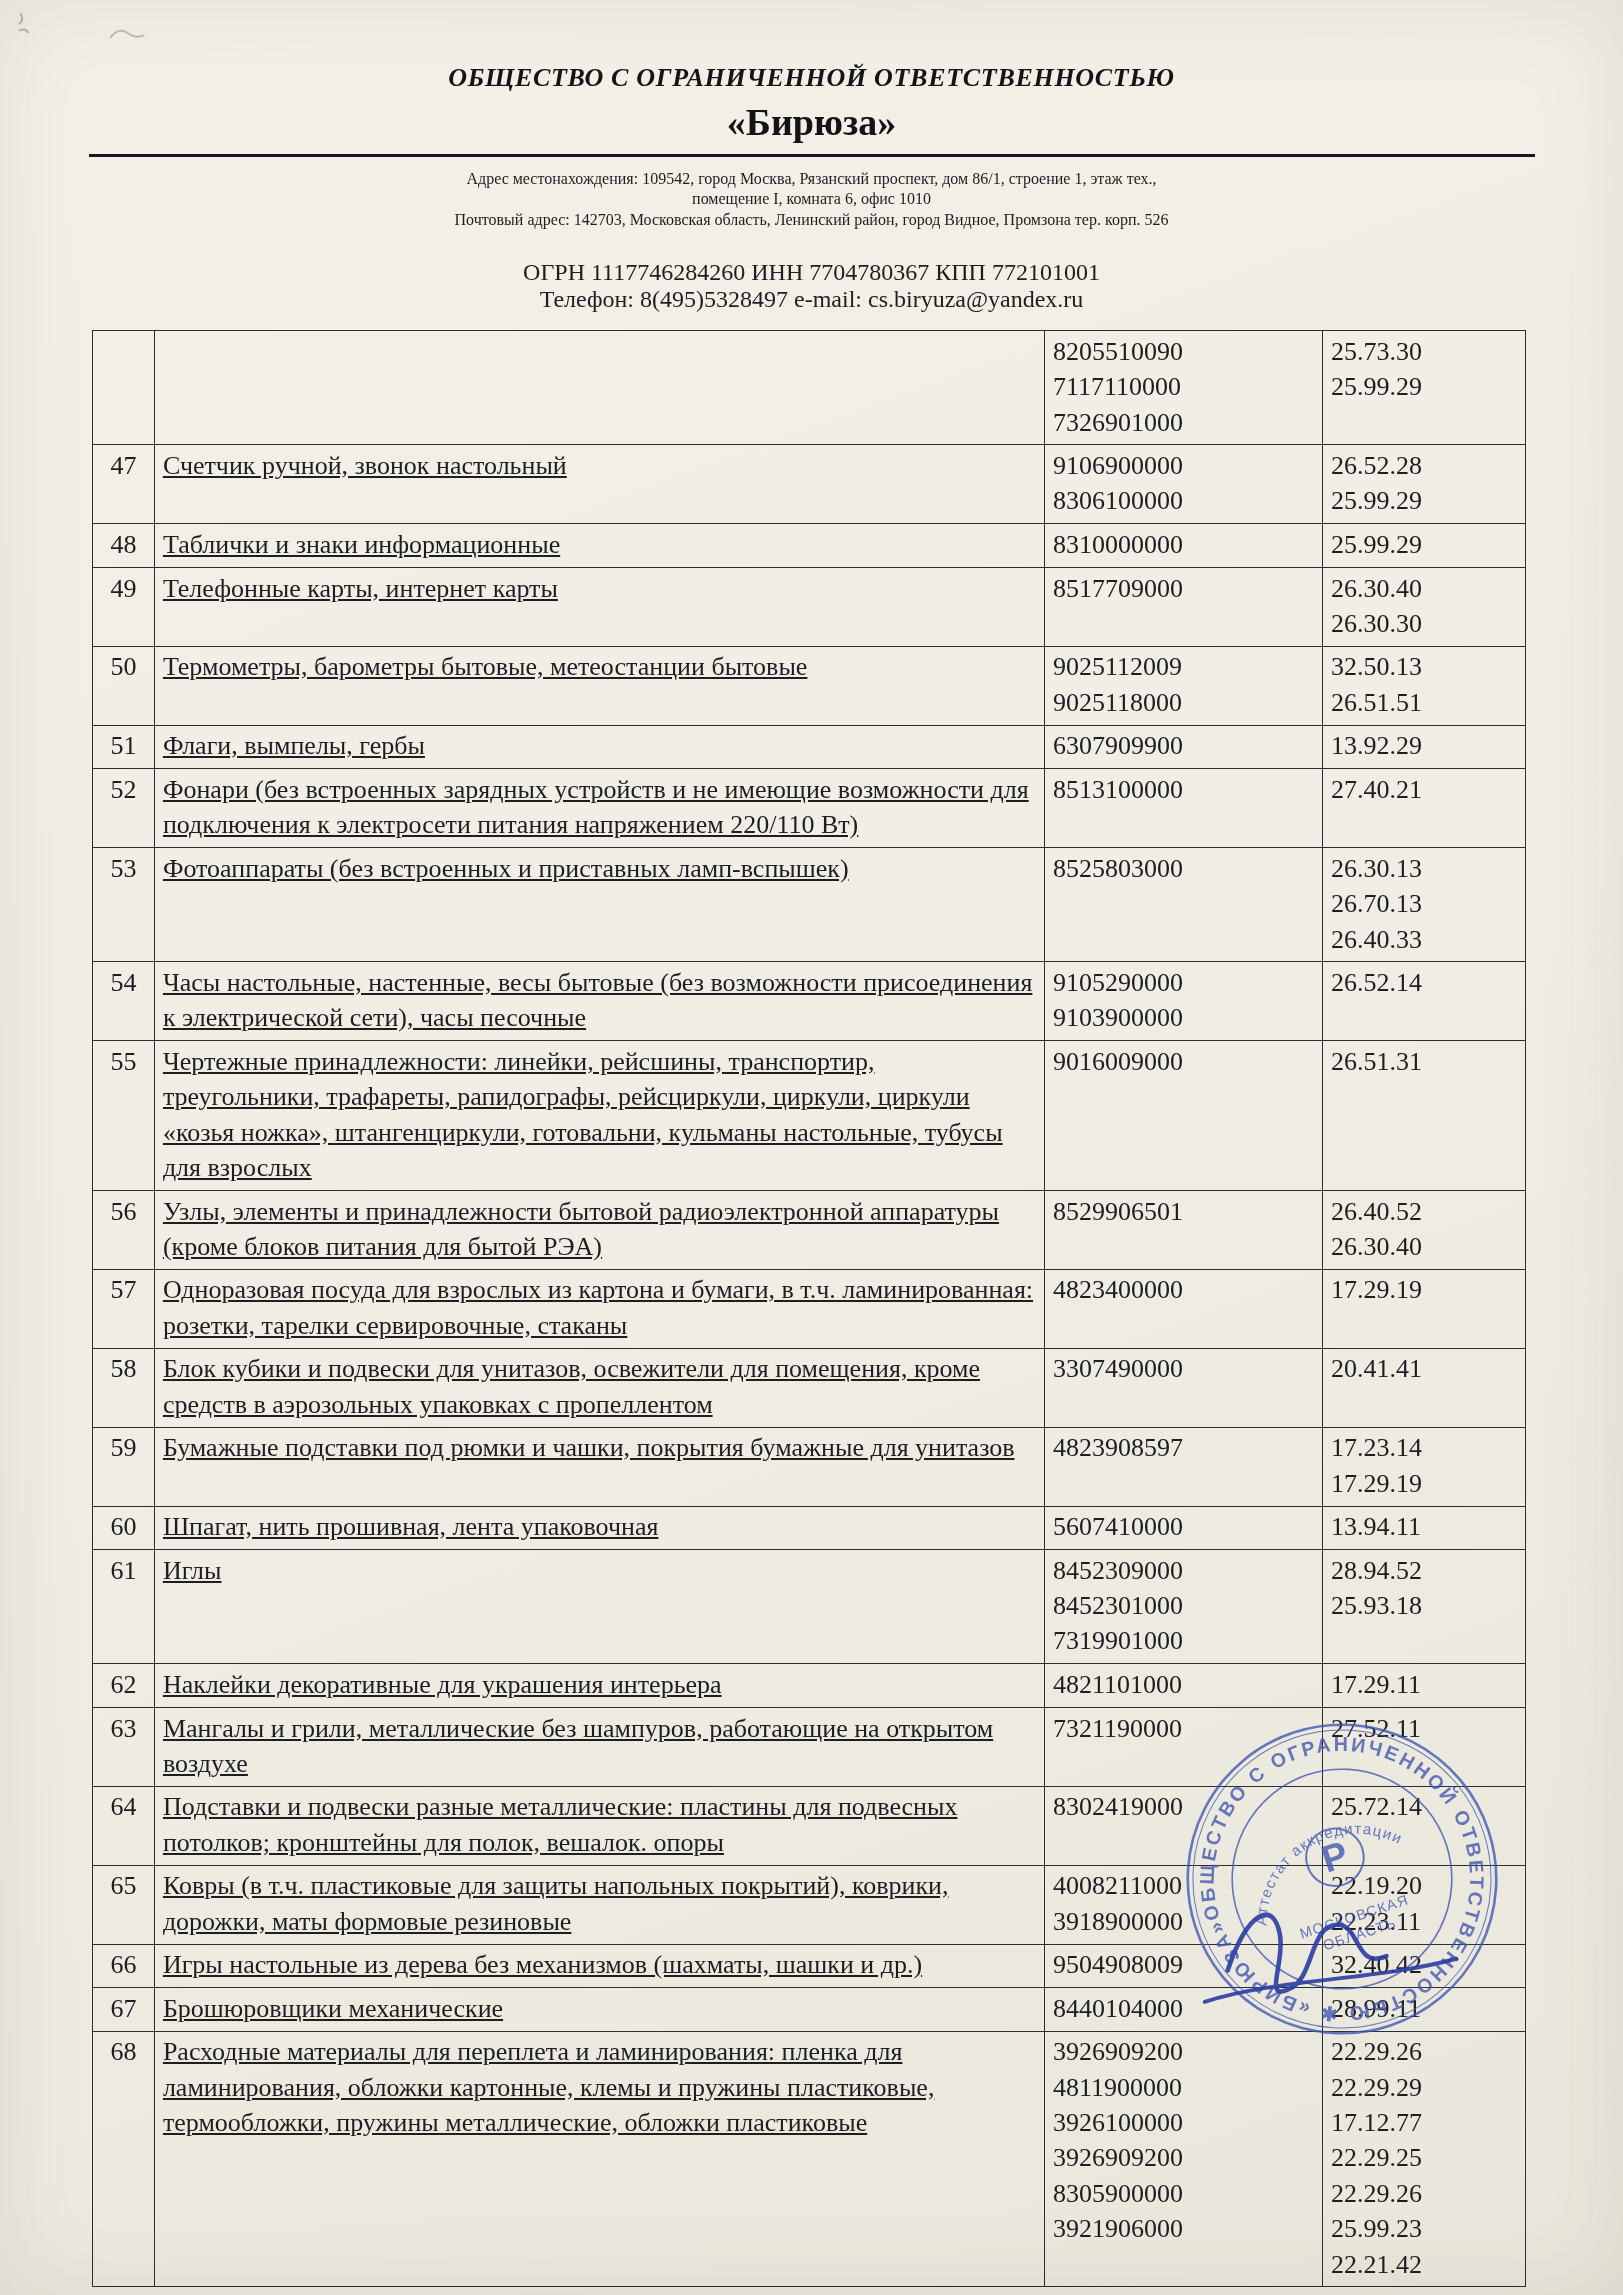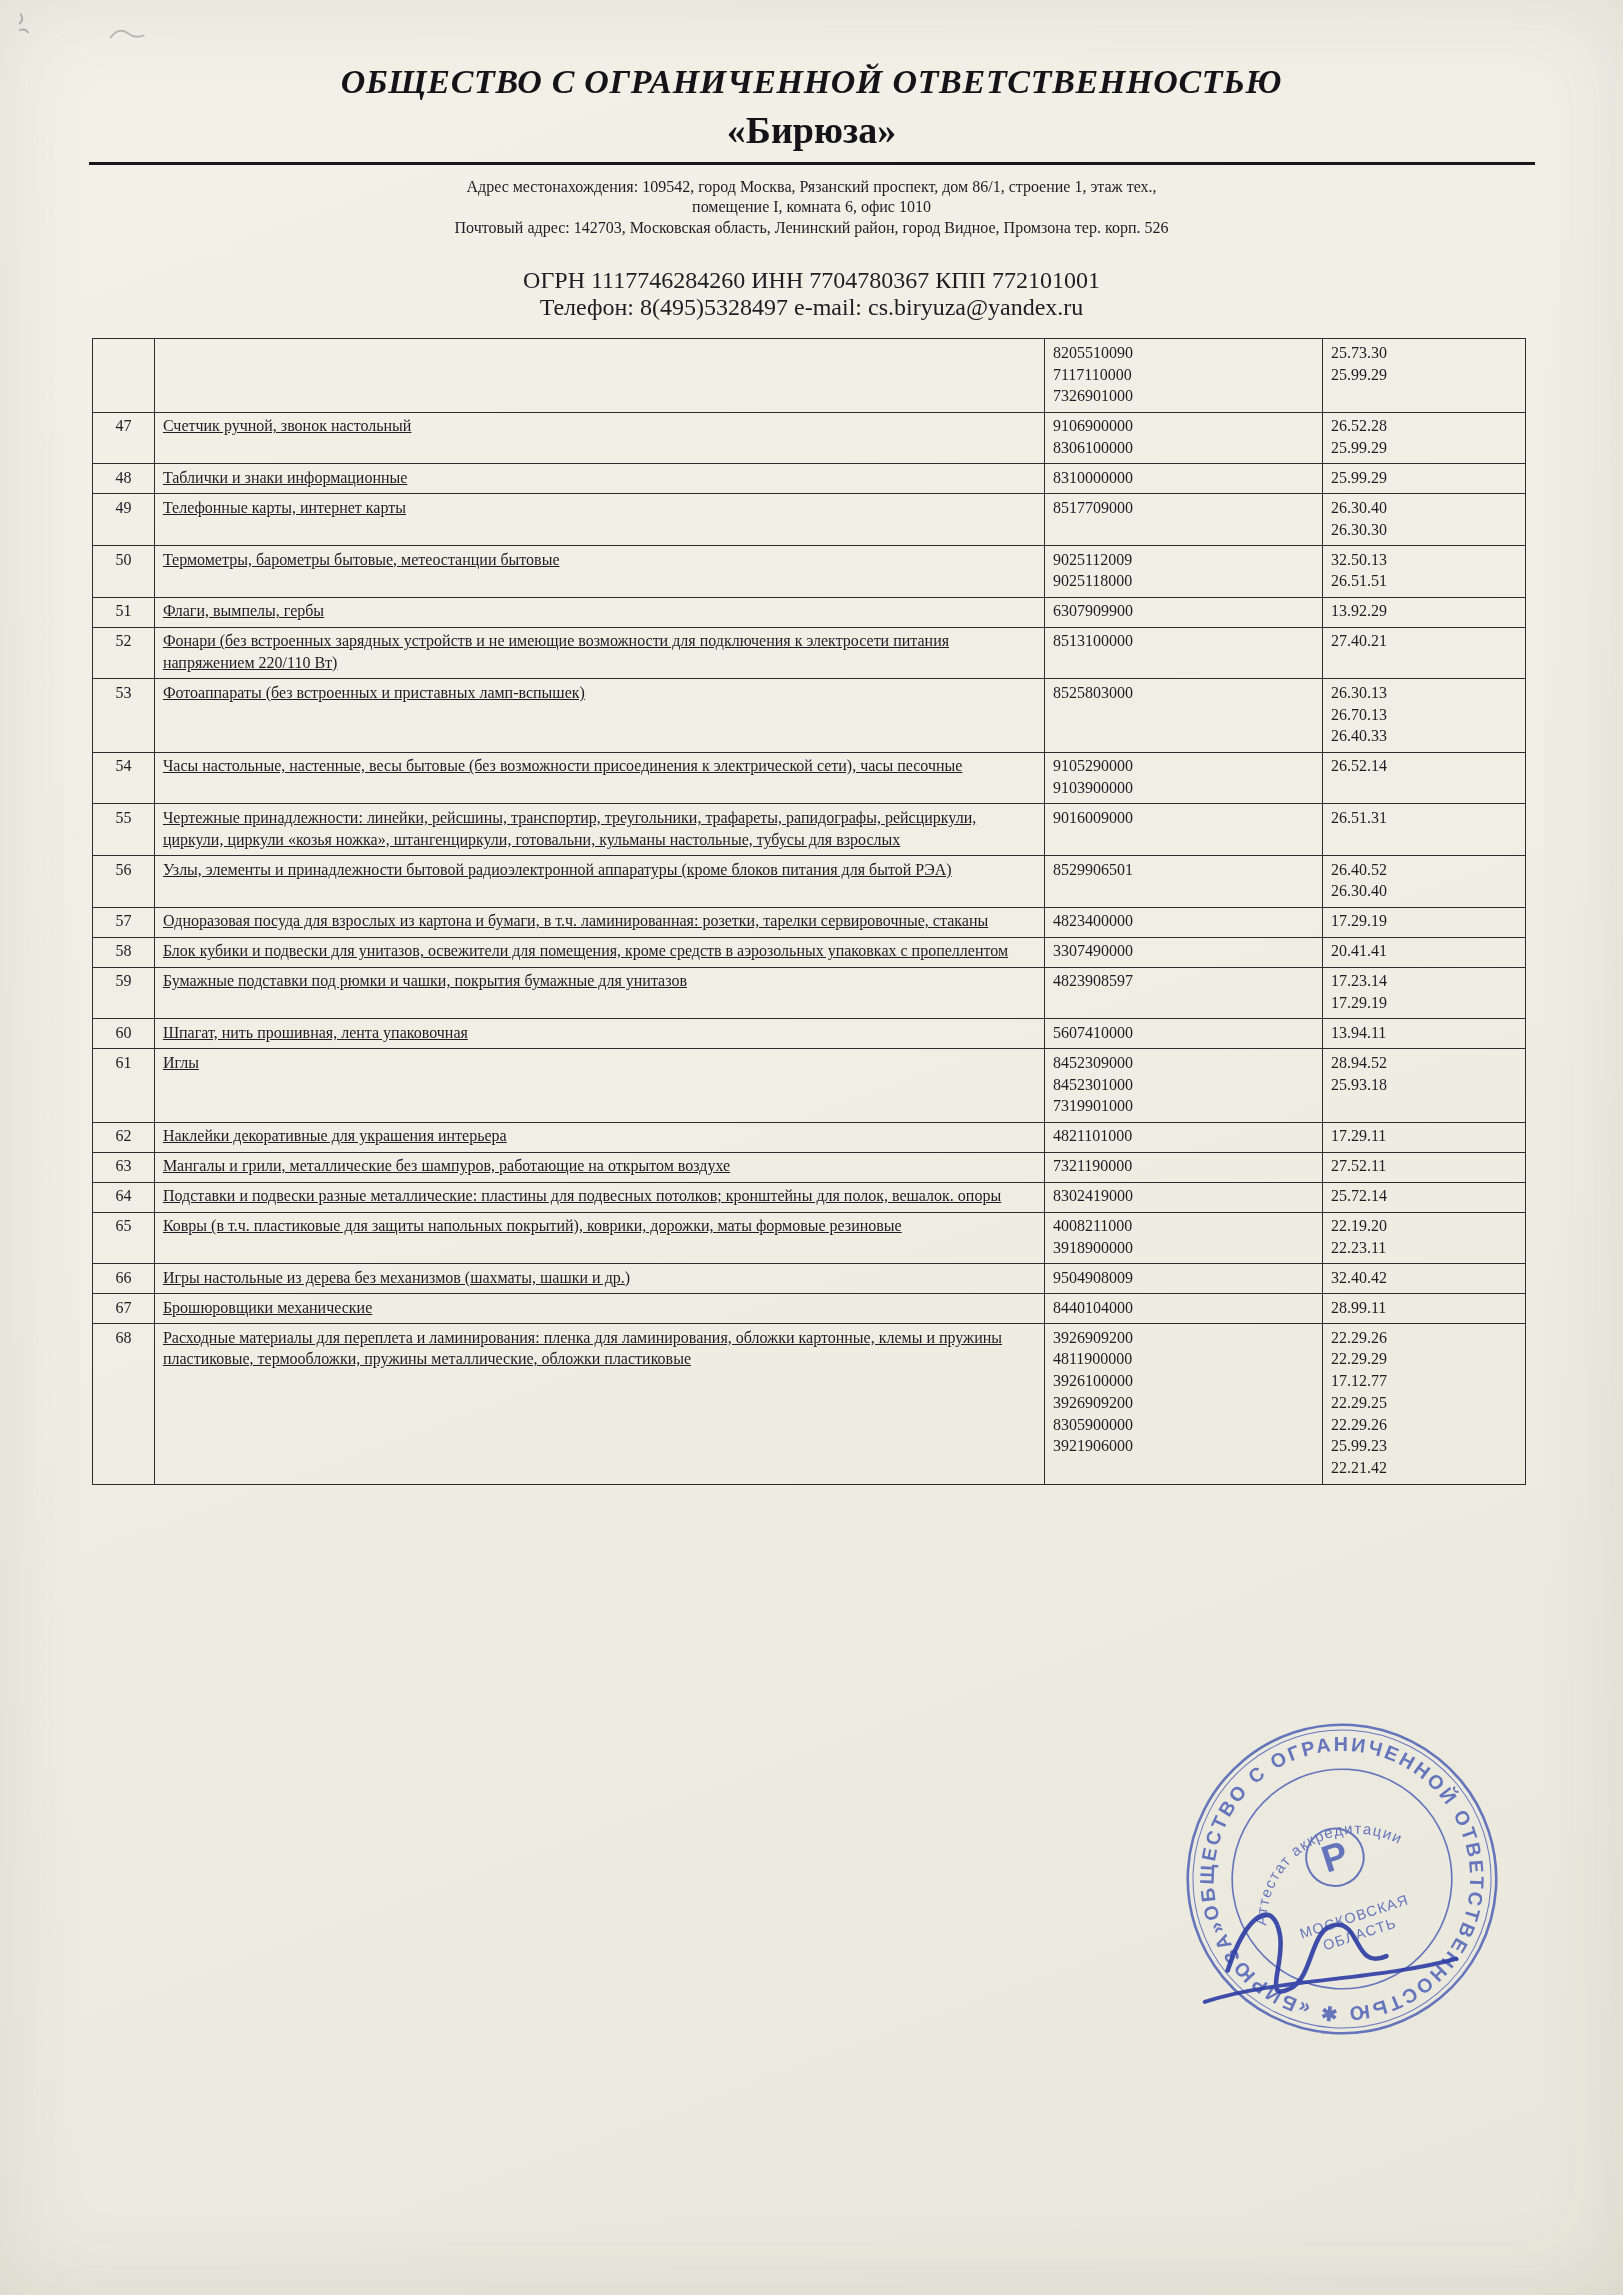"ОБЩЕСТВО С ОГРАНИЧЕННОЙ ОТВЕТСТВЕННОСТЬЮ" .org-type { font-size: 34px -> 26px }
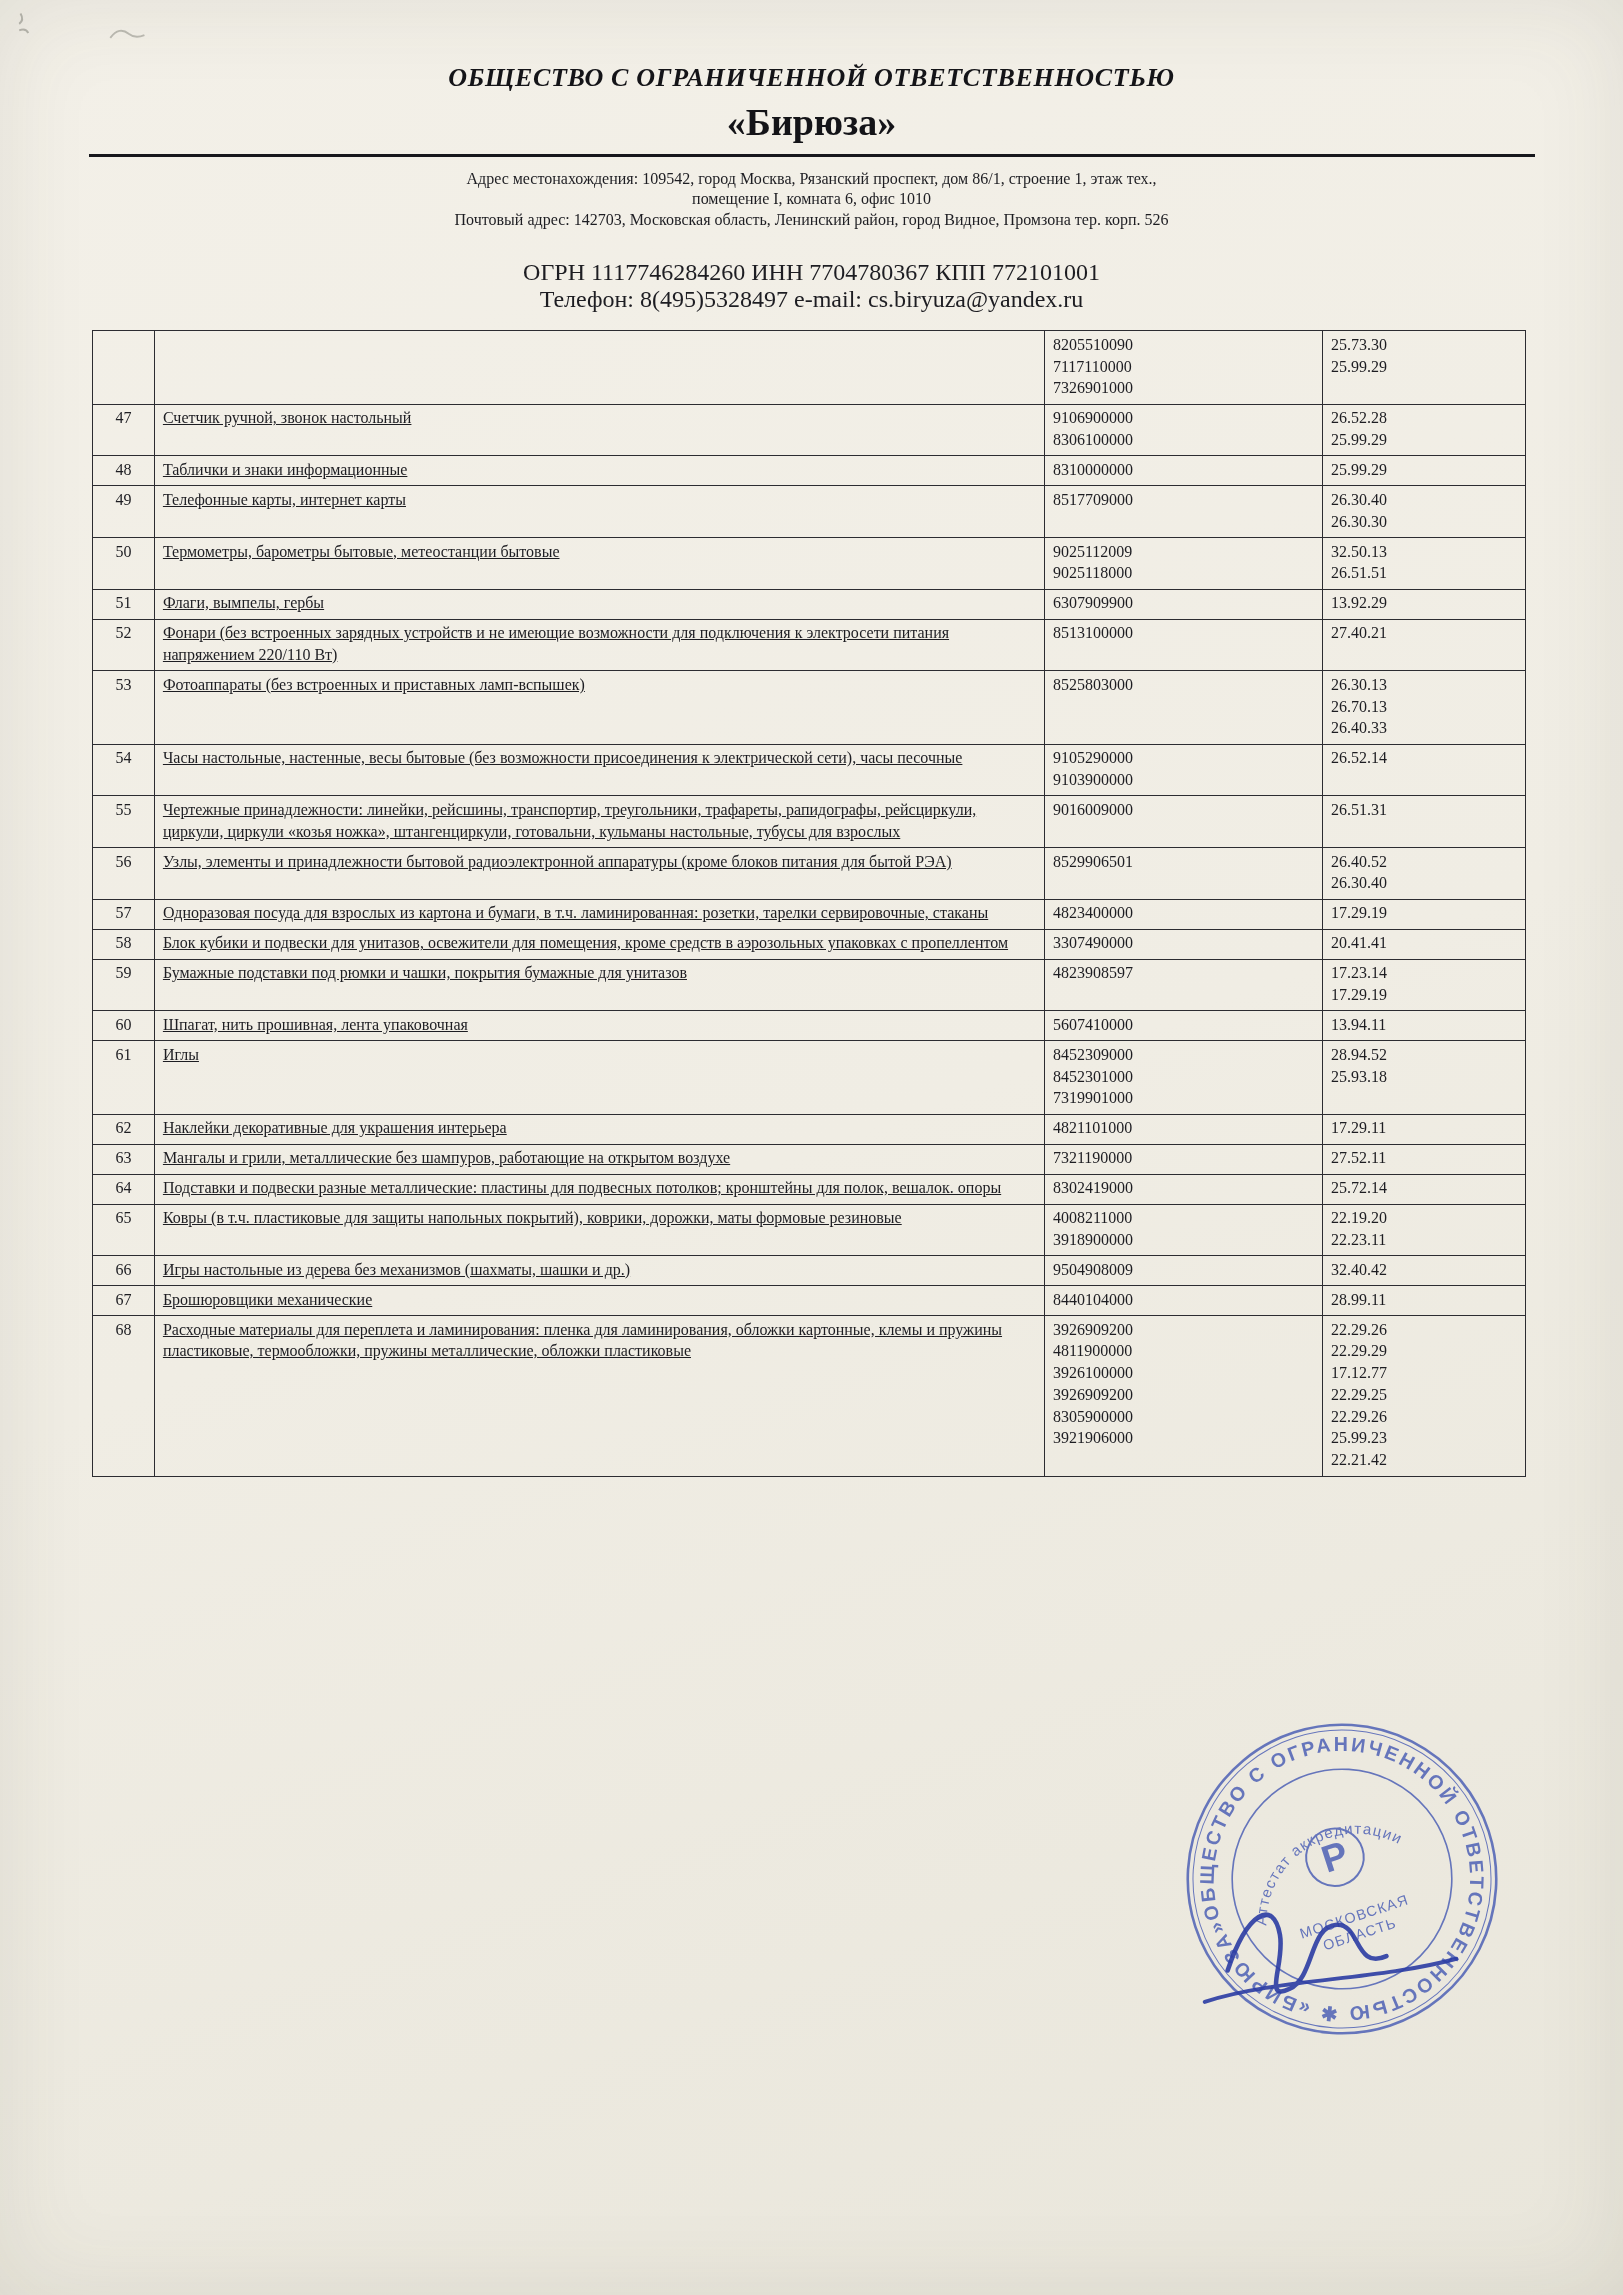"8205510090" table.products { font-size: 16px -> 26px }
